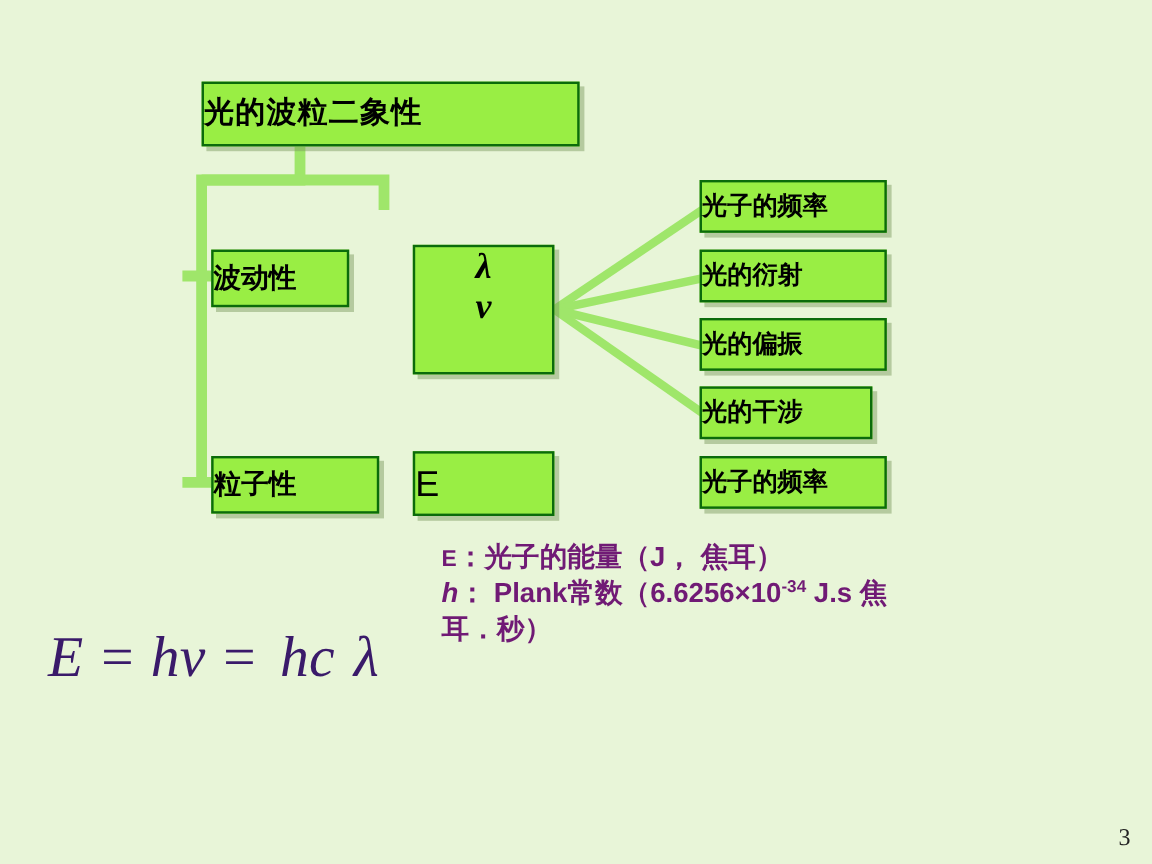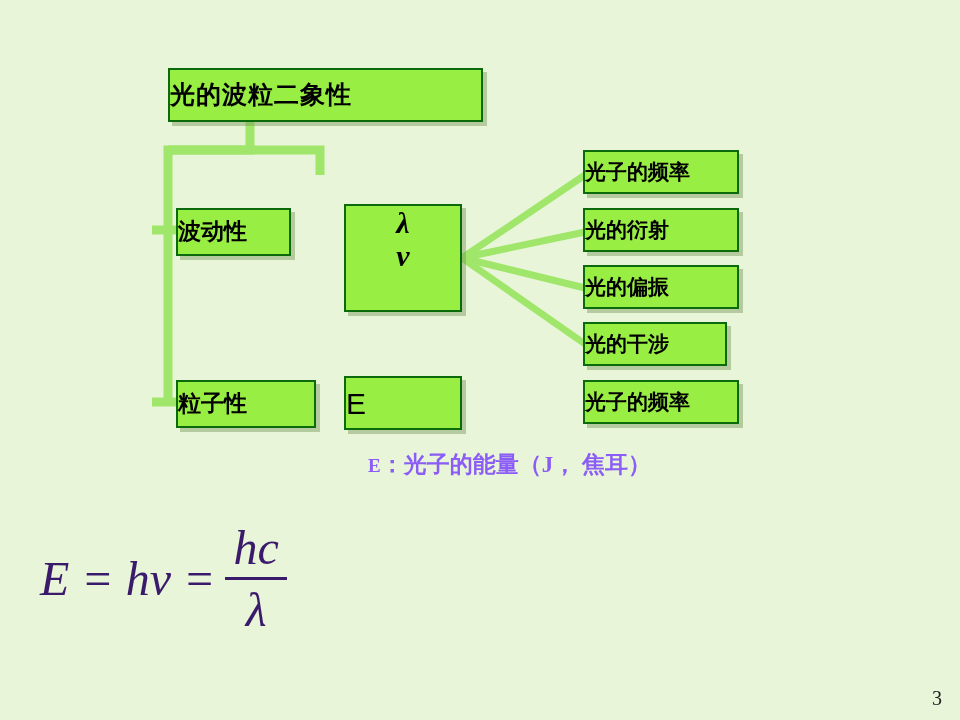"E：光子的能量（J， 焦耳）" .legend { color: #8b5cf6 -> #701a75; font-family: Liberation Serif, serif -> Liberation Sans, sans-serif }
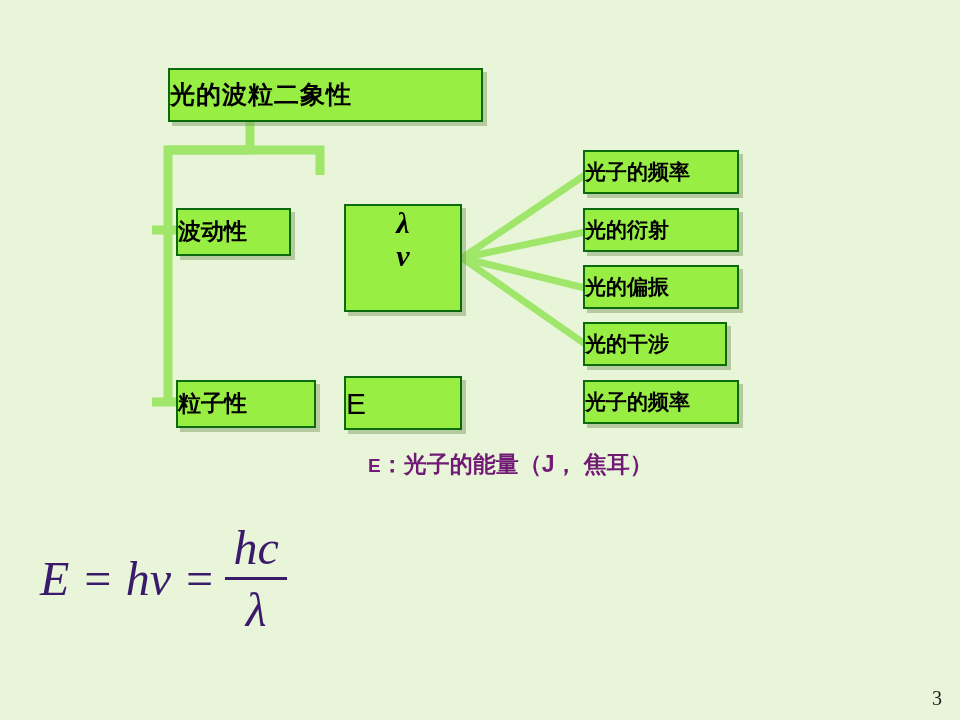"h： Plank常数（6.6256×10-34 J.s 焦" div { html: none -> <div> <span>h</span><span>： Plank常数（6.6256×10</span><sup>-34</sup><span> J.s 焦</span> </div> }
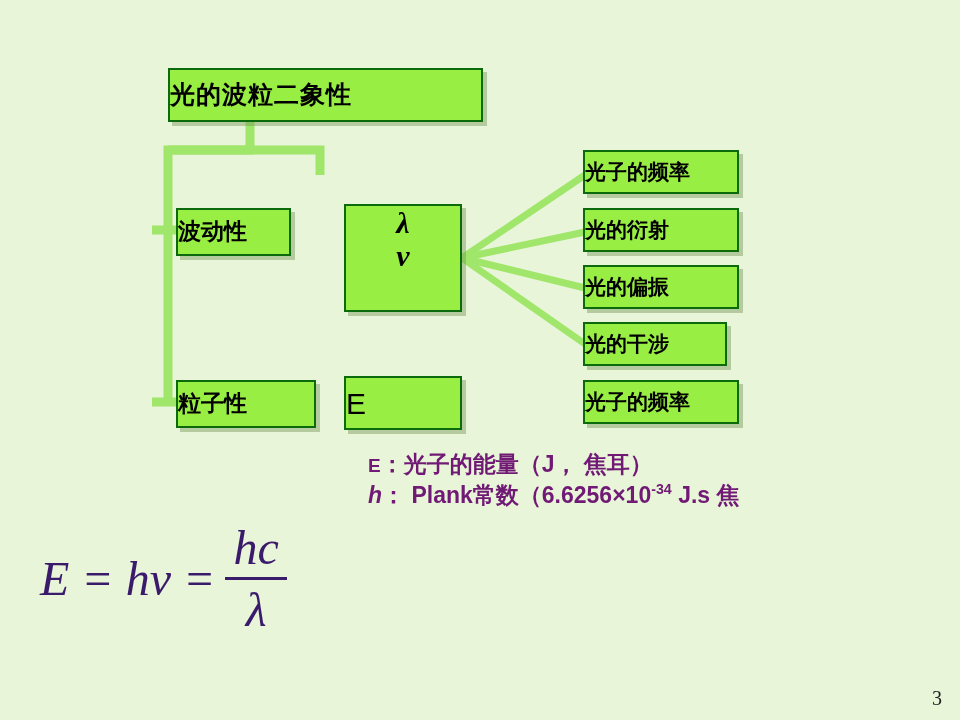"hc" .frac { flex-direction: column -> row }
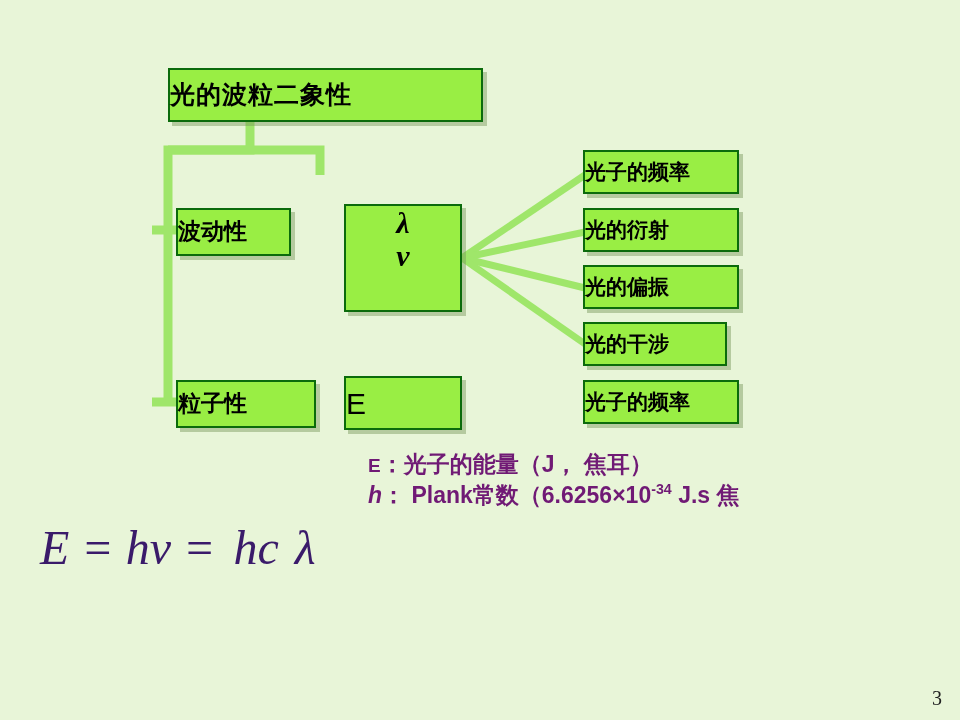"耳．秒）" div { html: none -> <div> <span>耳．秒）</span> </div> }
